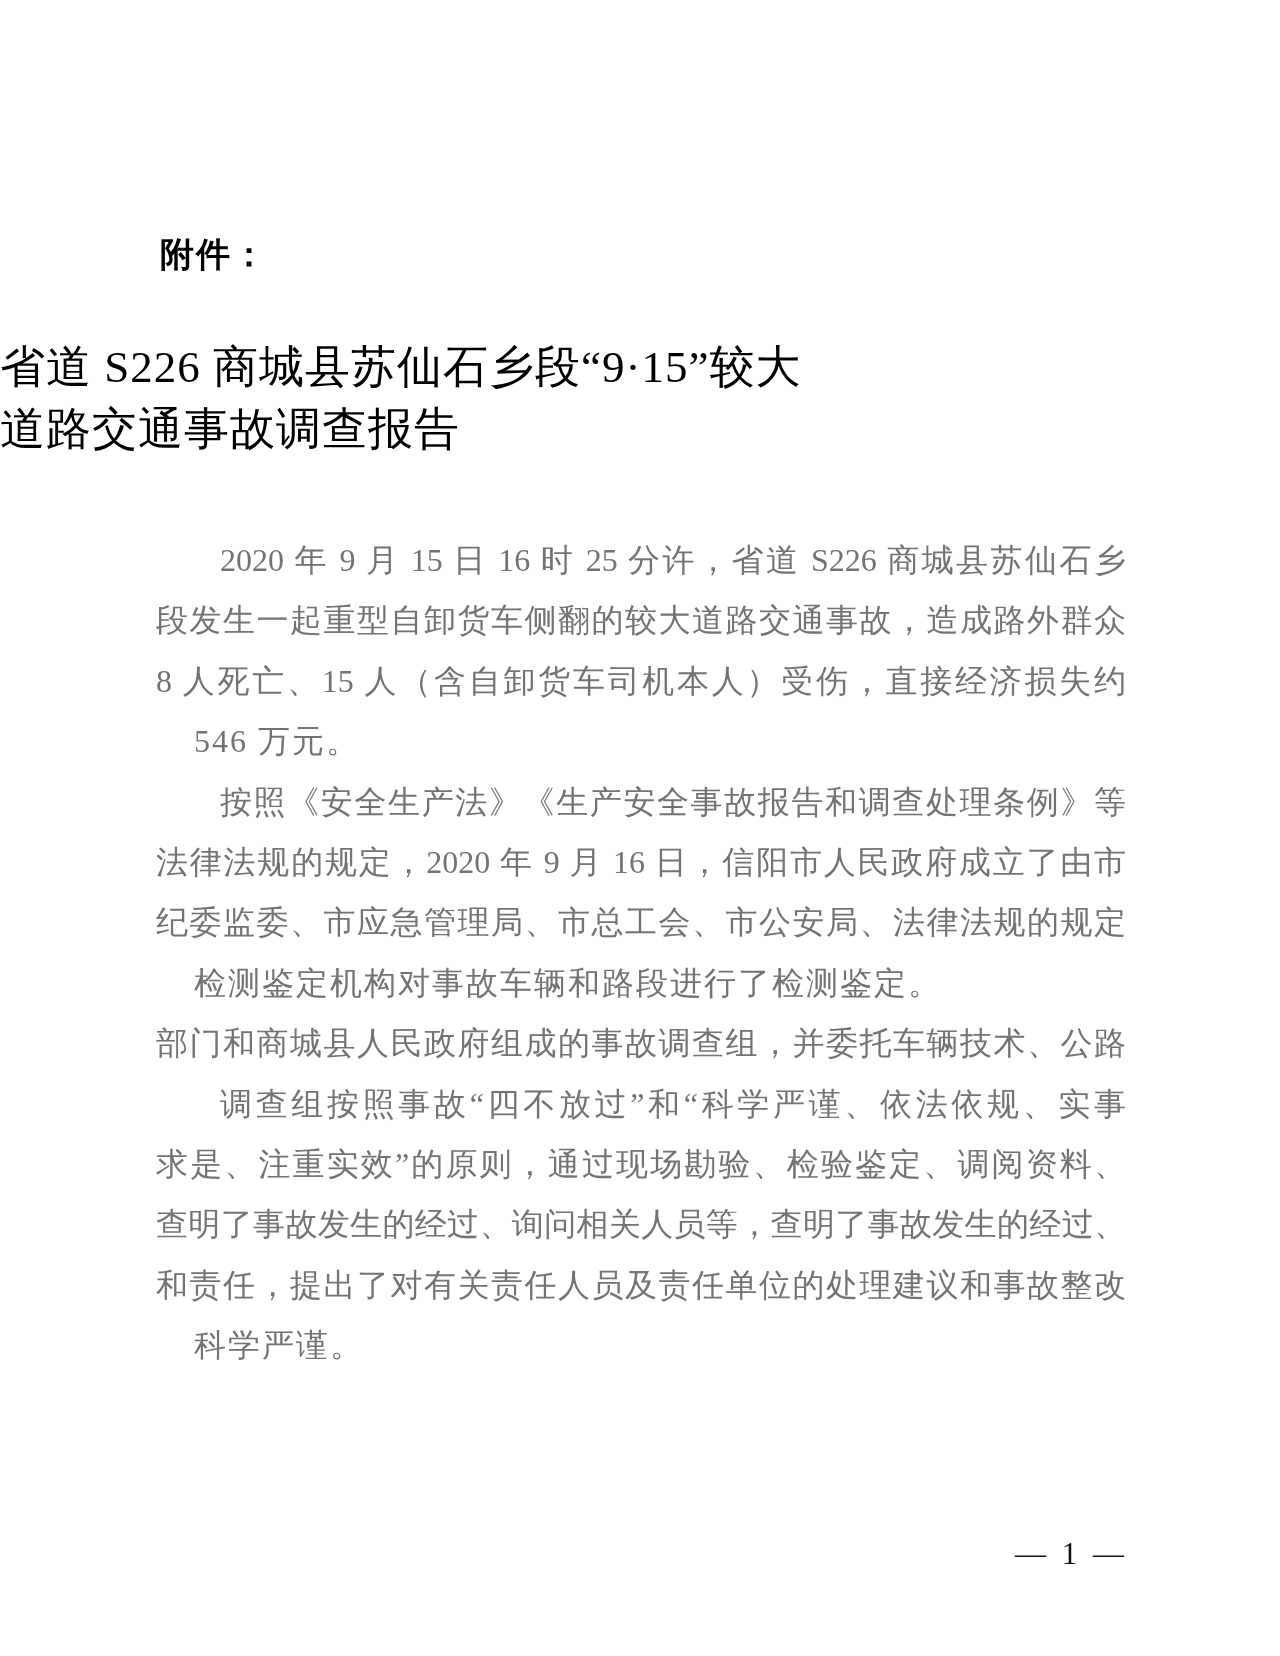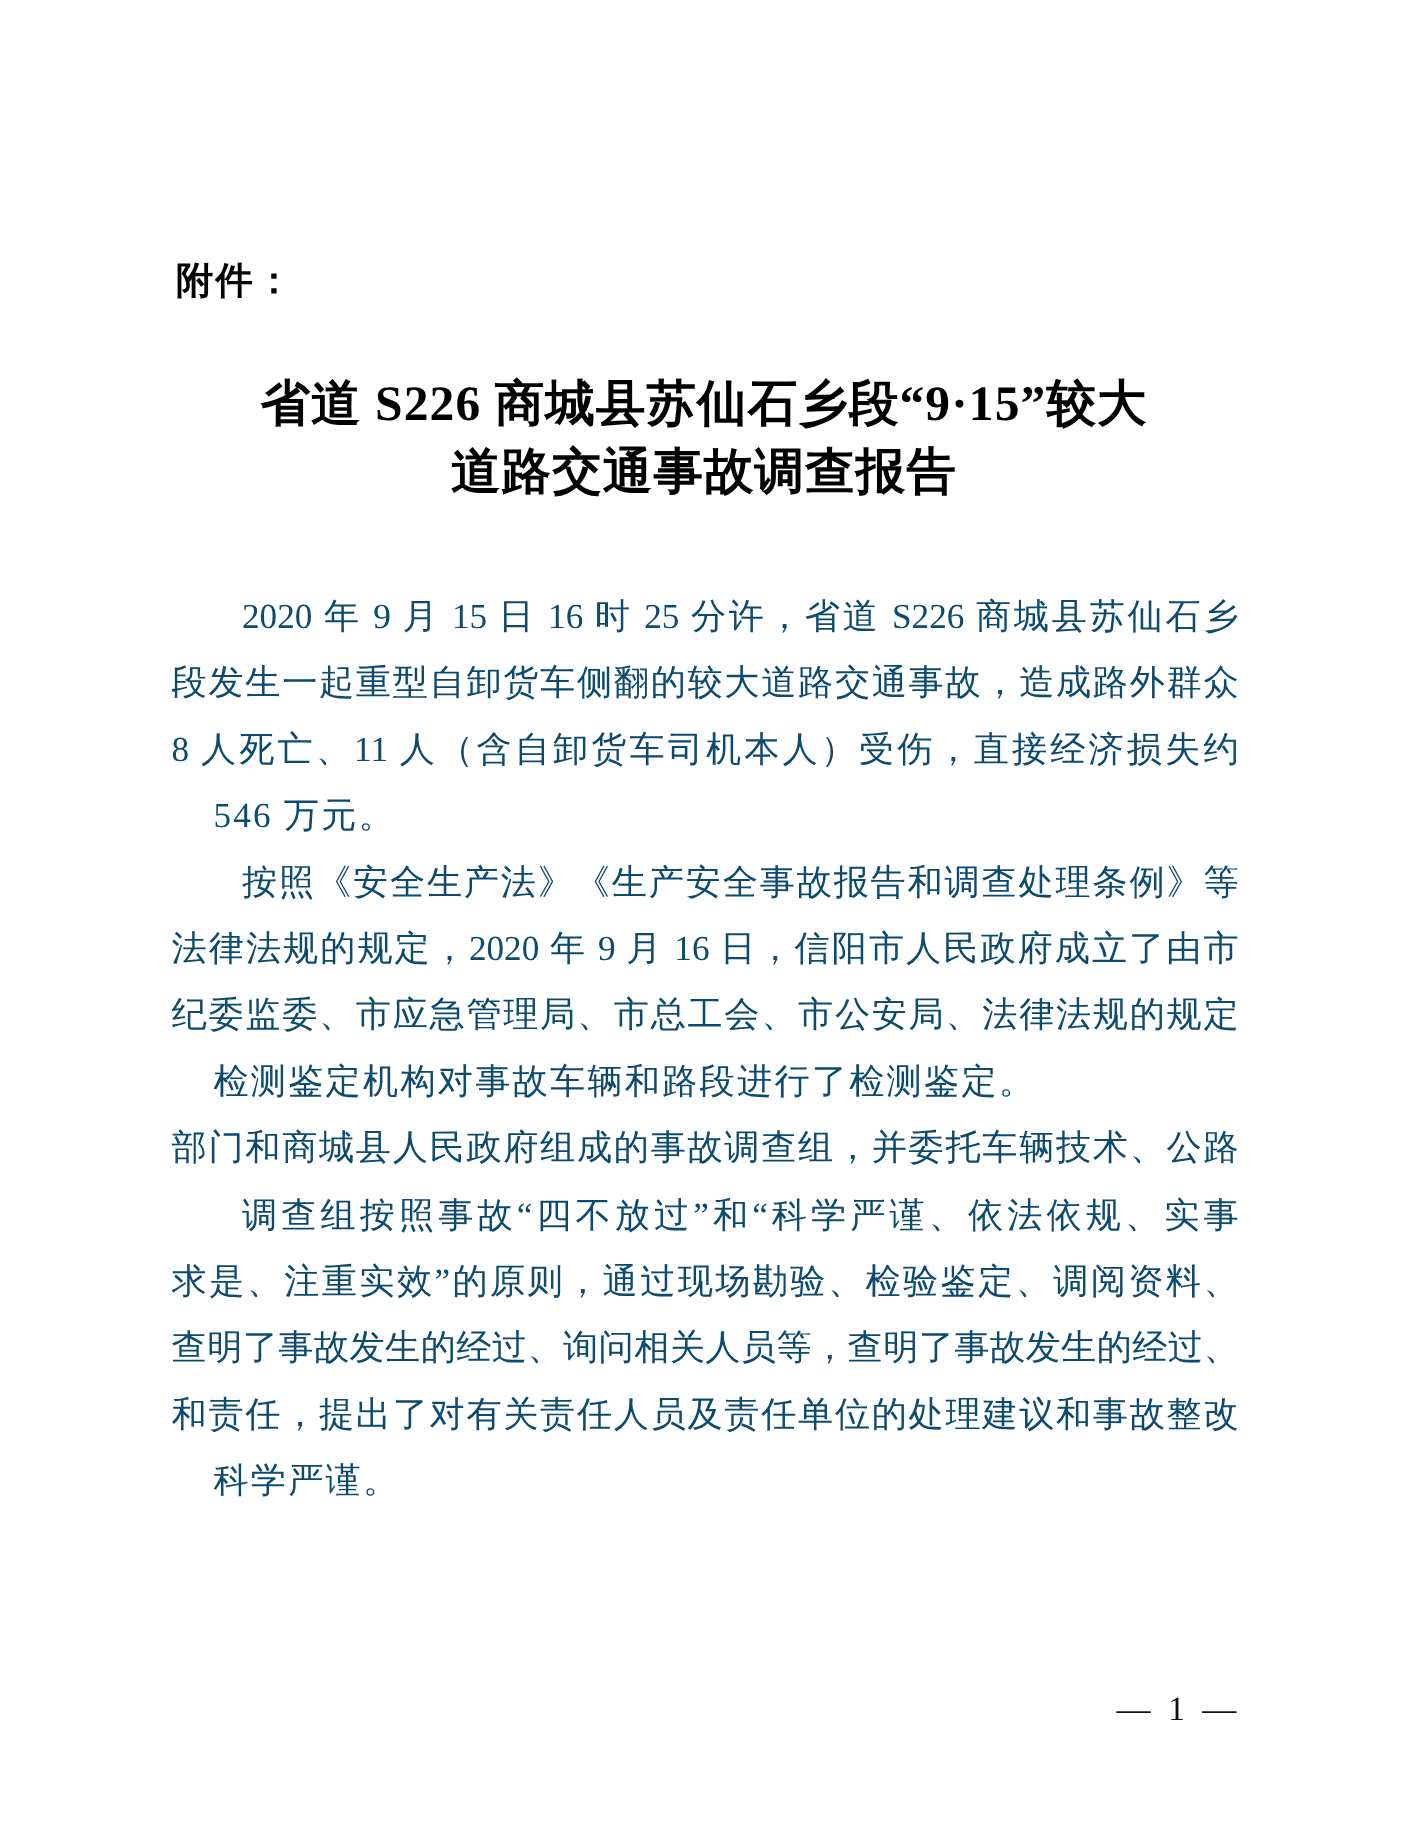"省道 S226 商城县苏仙石乡段“9·15”较大" .report-title { font-weight: 700 -> 400; text-align: center -> left }
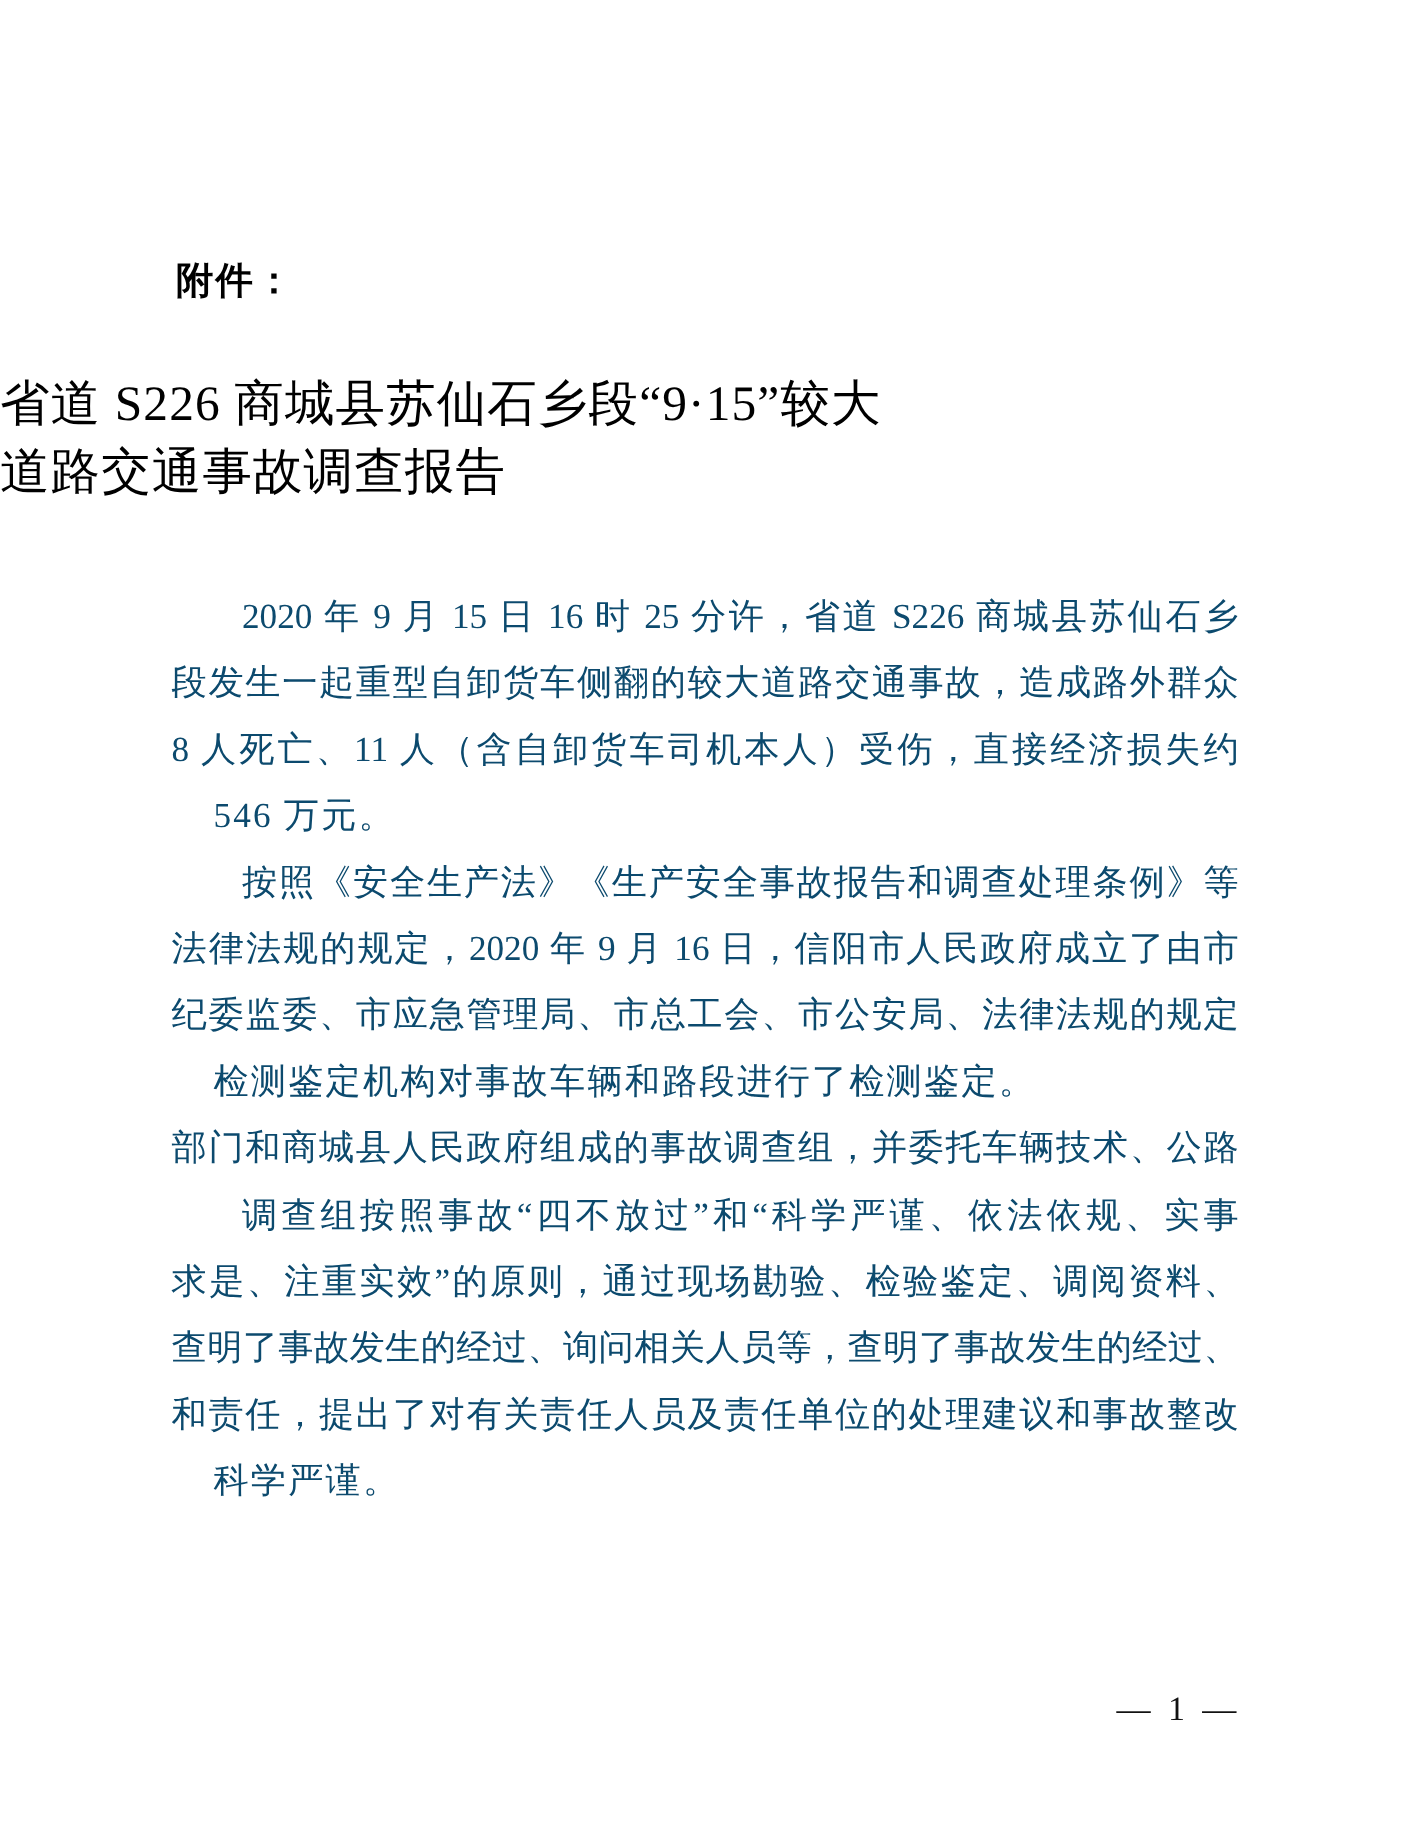"2020 年 9 月 15" .body-text { color: #0c4a6e -> #737373 }
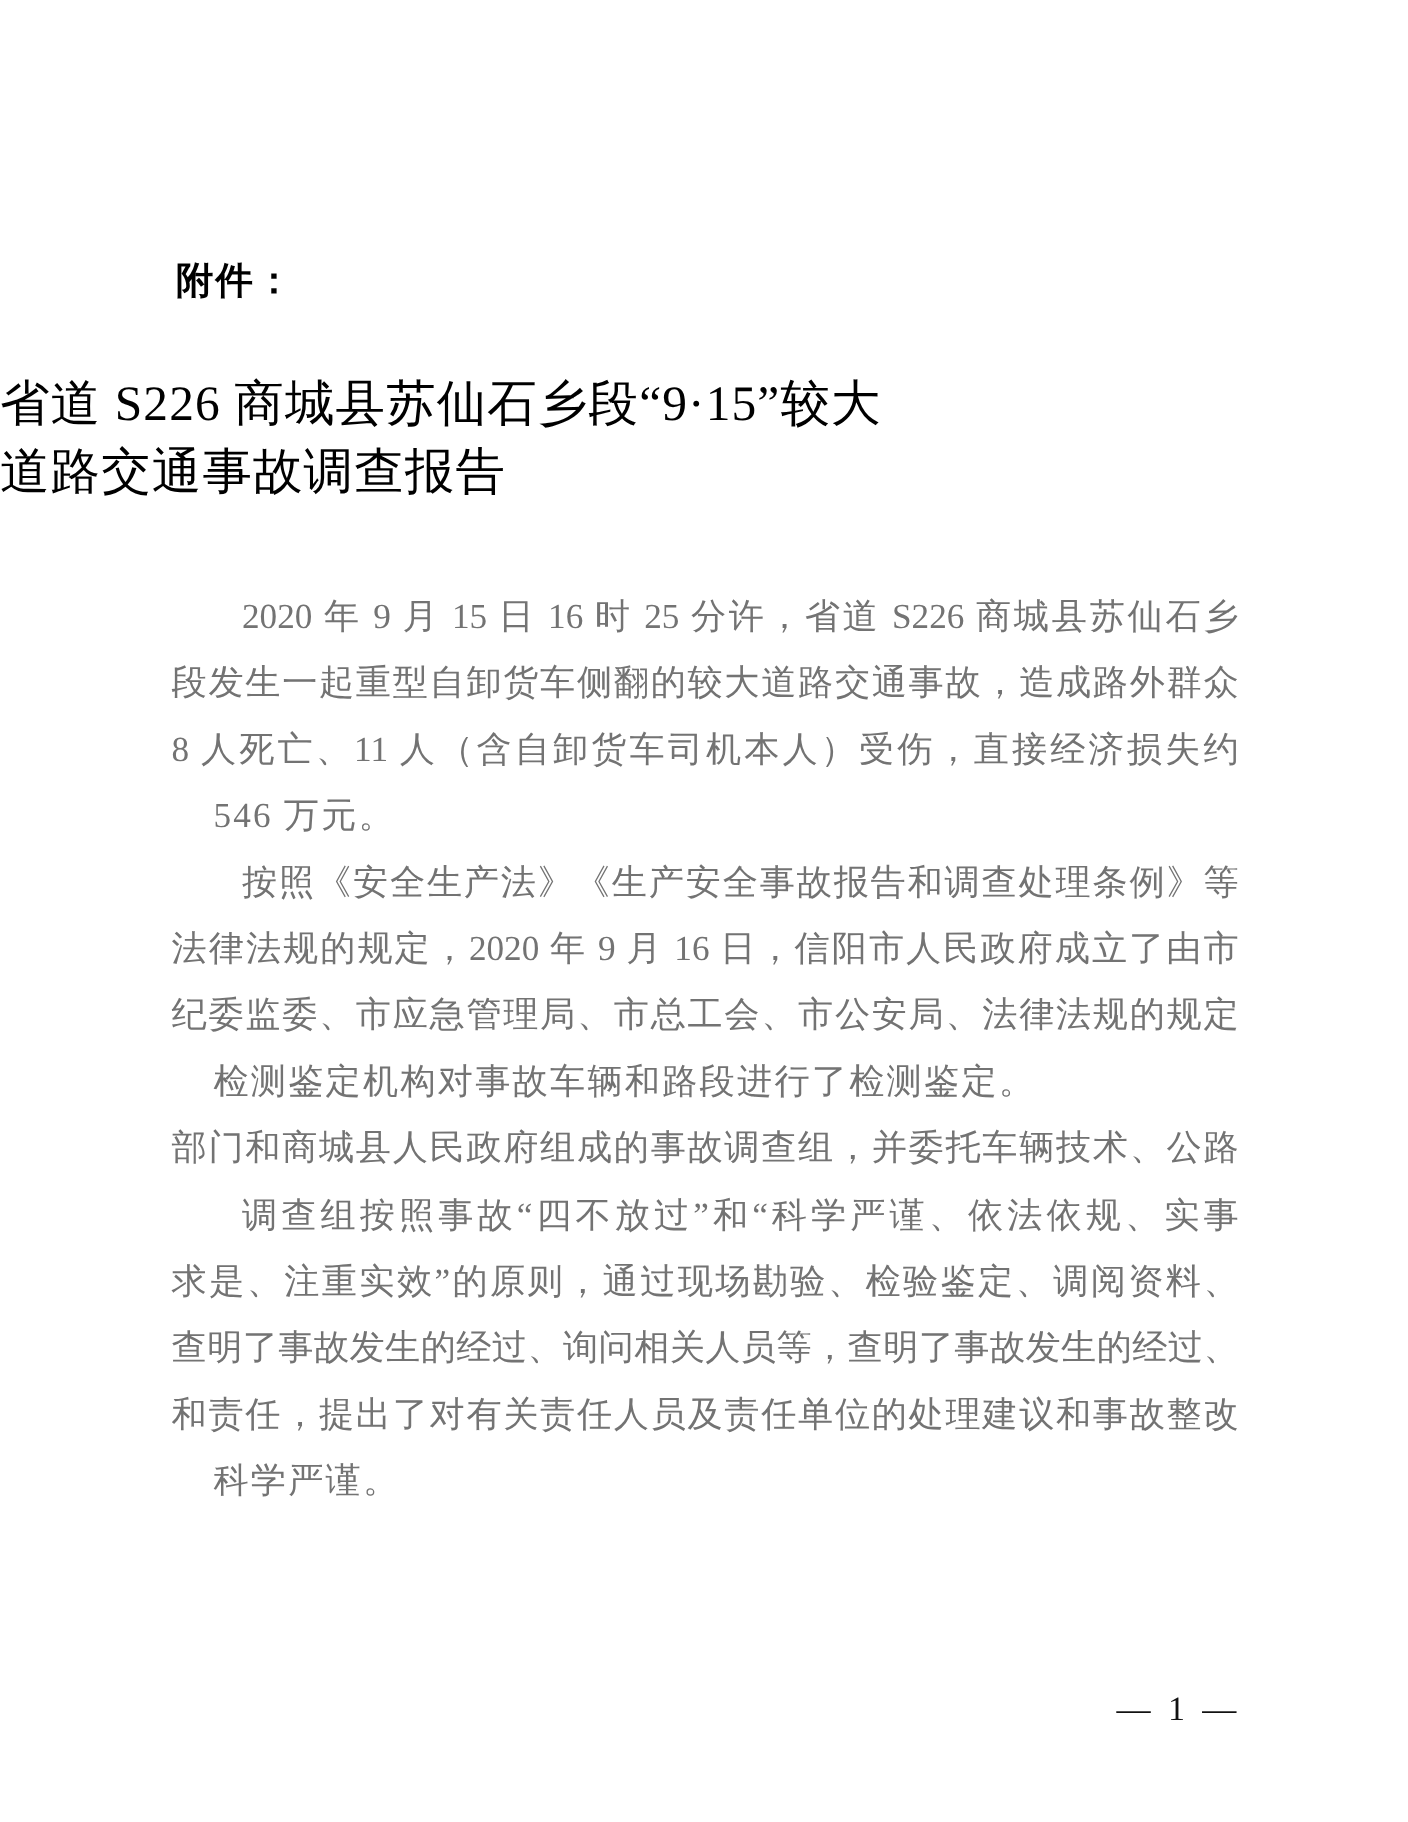"8 人死亡、11 人（含自卸货车司机本人）受伤，直接经济损失约" div.ln { text: 11 -> 15 }
